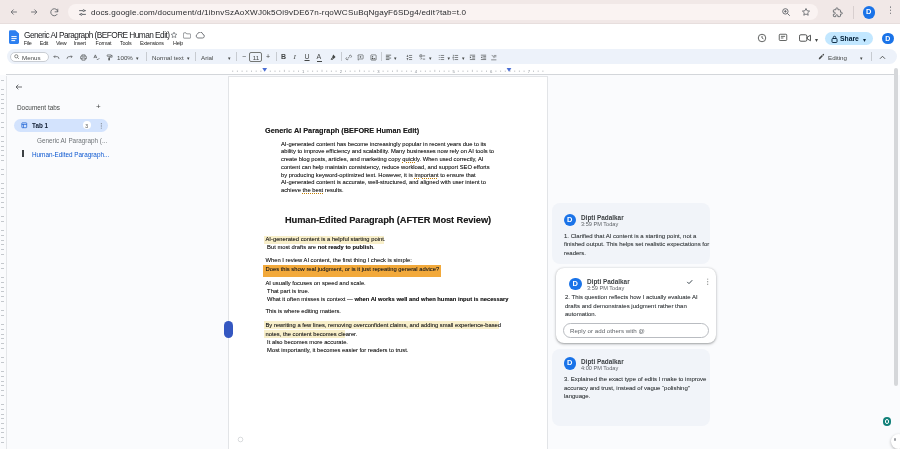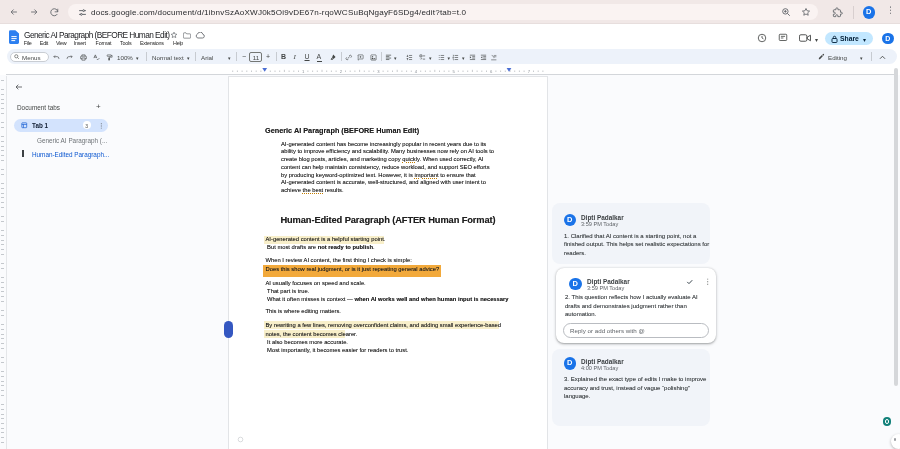"Human-Edited Paragraph (AFTER Human" div.abs { text: Human Format -> Most Review }
